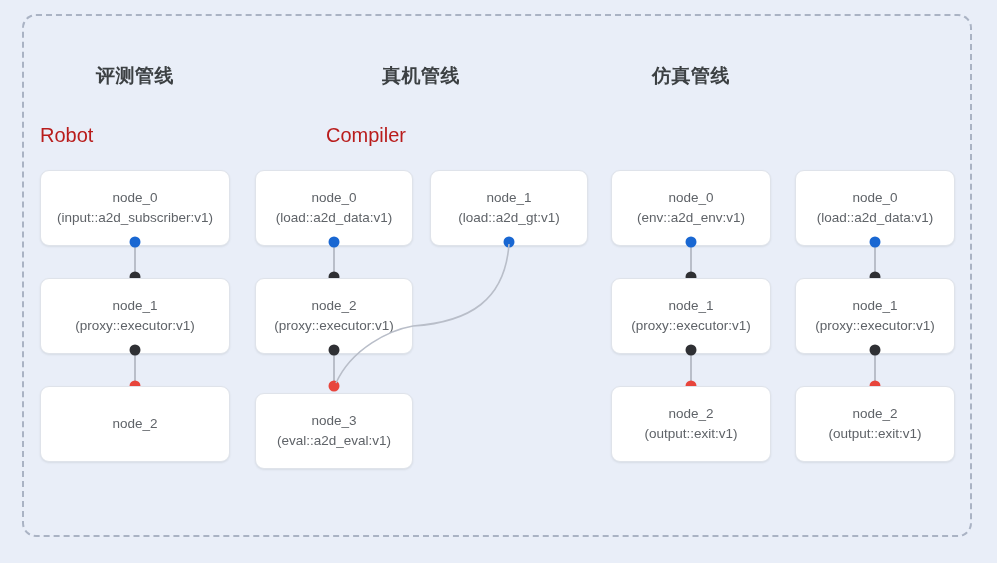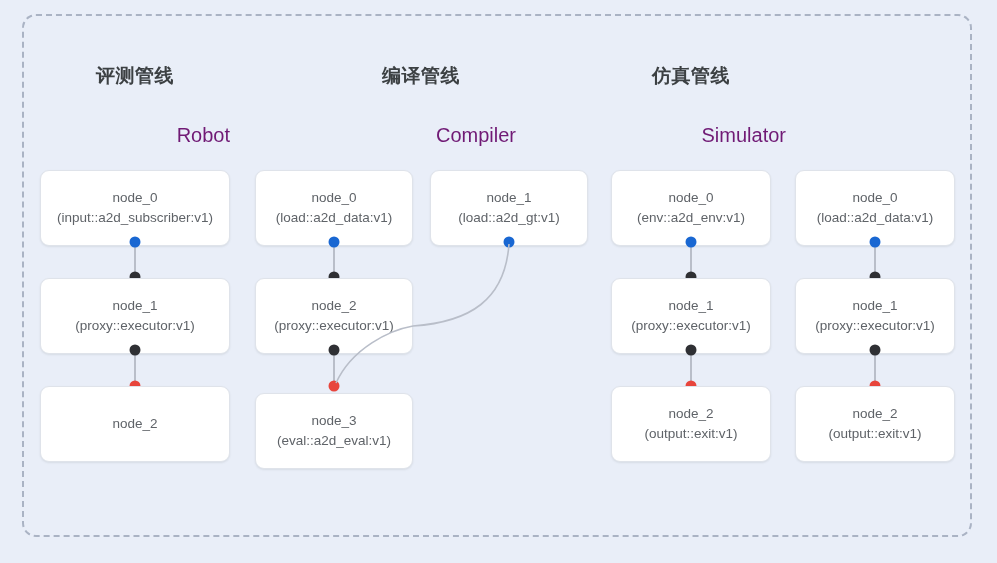"编译管线" div.column-title { text: 编译 -> 真机 }
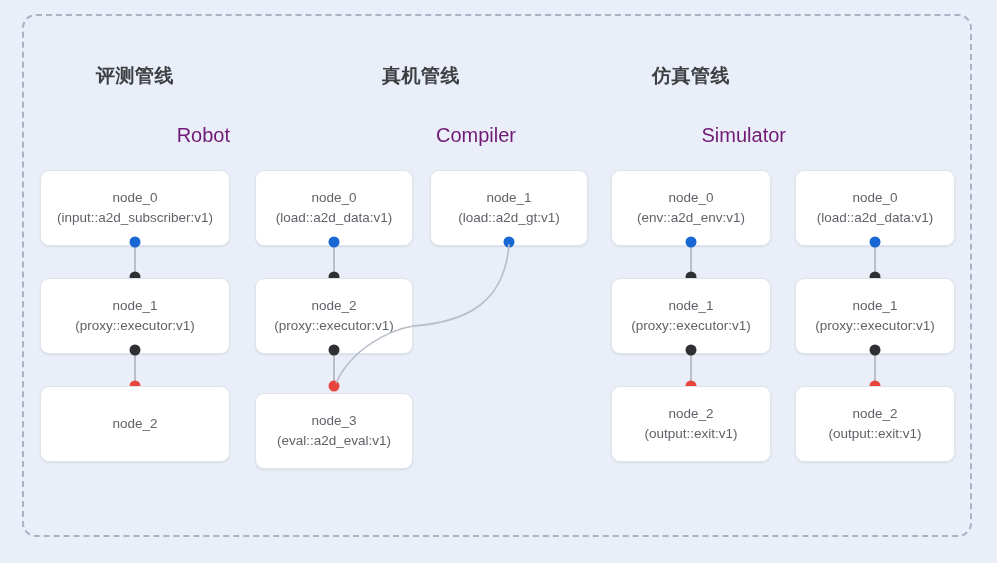"Robot" .column-subtitle { color: #701a75 -> #b91c1c; text-align: right -> left }
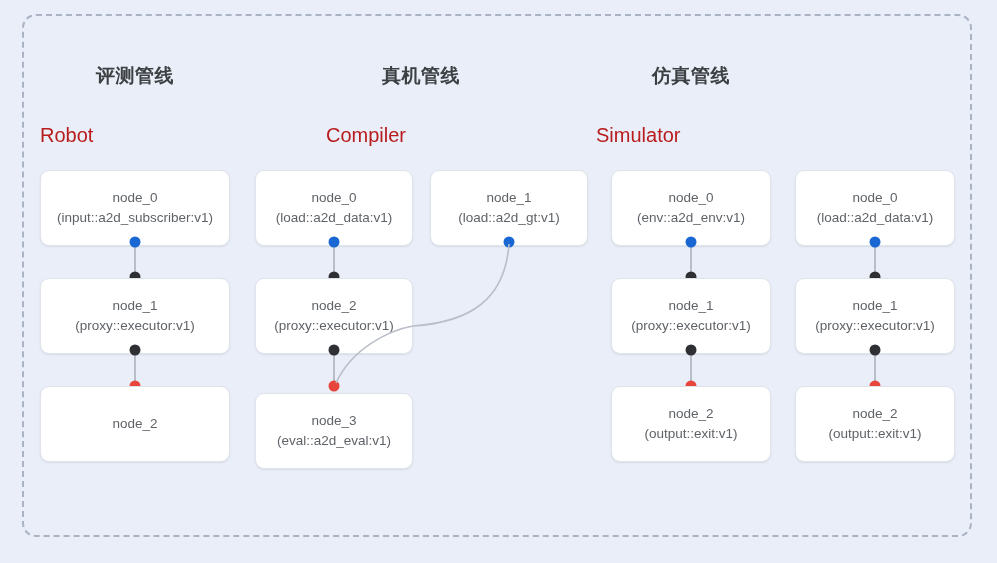"Simulator" div.column-subtitle { html: <div>Simulator</div> -> none }
